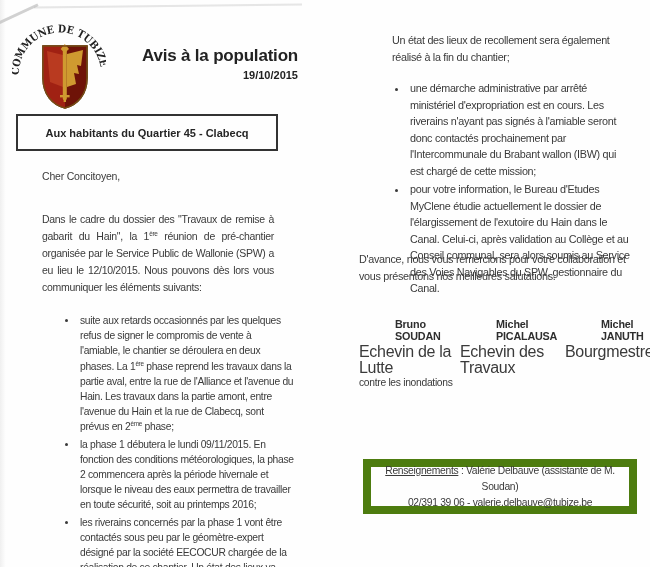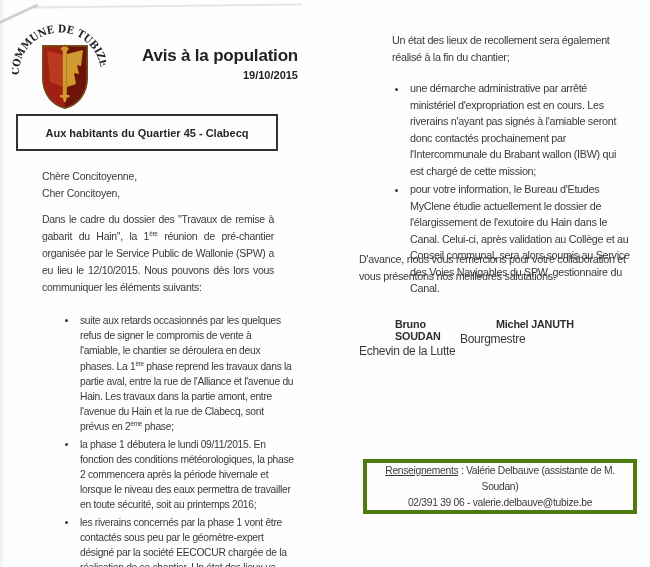"Chère Concitoyenne," div { html: <div>Chère Concitoyenne,</div> -> none }
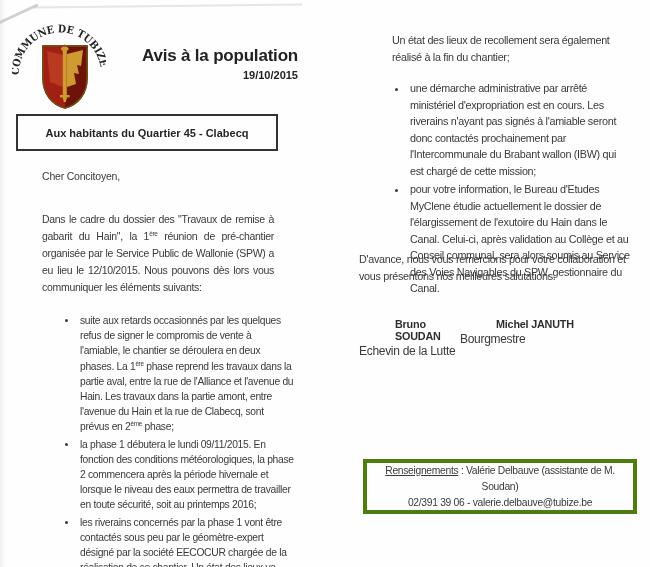"Michel PICALAUSA" div.sig { html: none -> <div> <div>Michel PICALAUSA</div> <div>Echevin des Travaux</div> </div> }
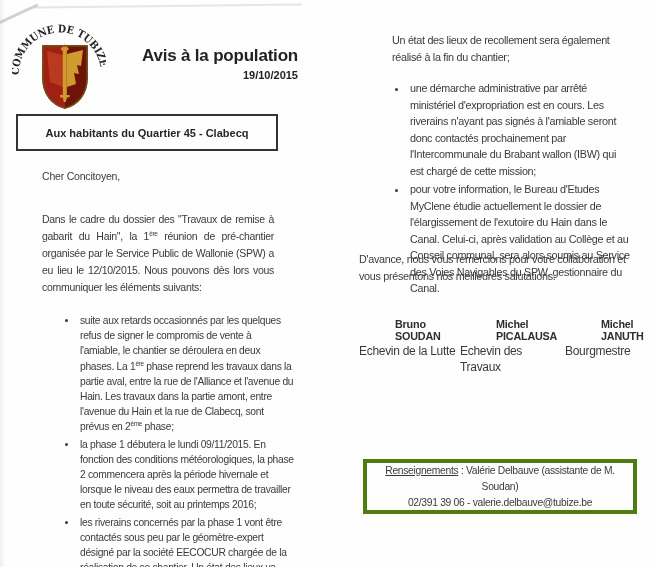"Echevin de la Lutte" .sig-role { font-size: 12px -> 16px }
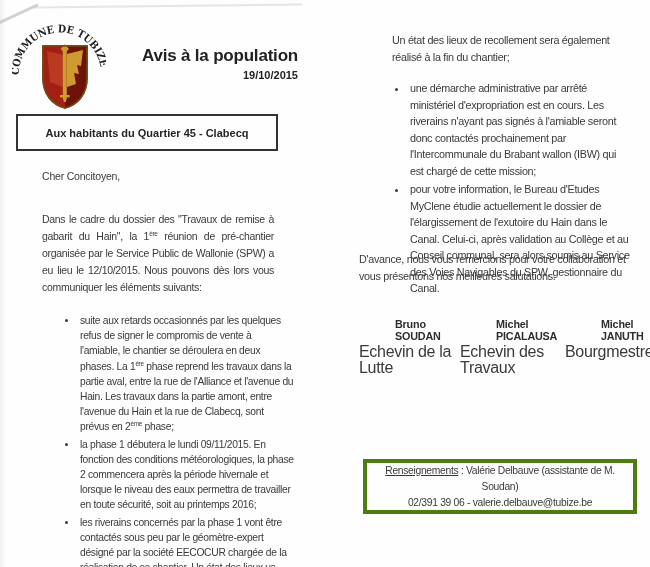"contre les inondations" div.sig-role2 { html: none -> <div>contre les inondations</div> }
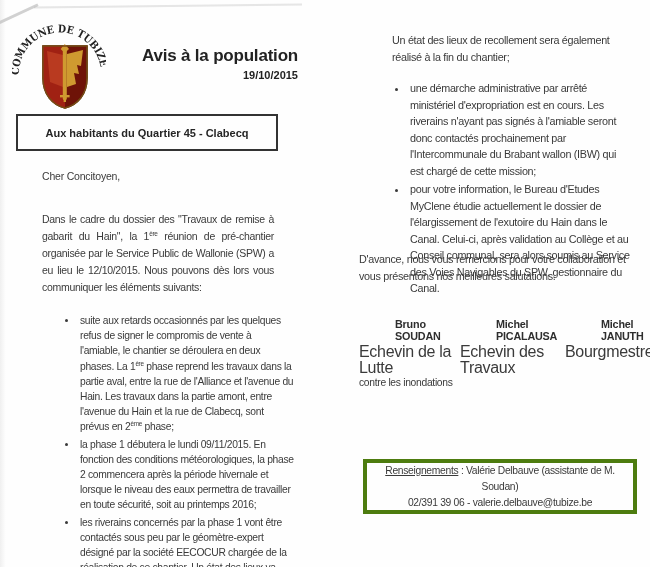"Renseignements : Valérie Delbauve" .info-box { border: 4px solid #4d7c0f -> 8px solid #4d7c0f }
